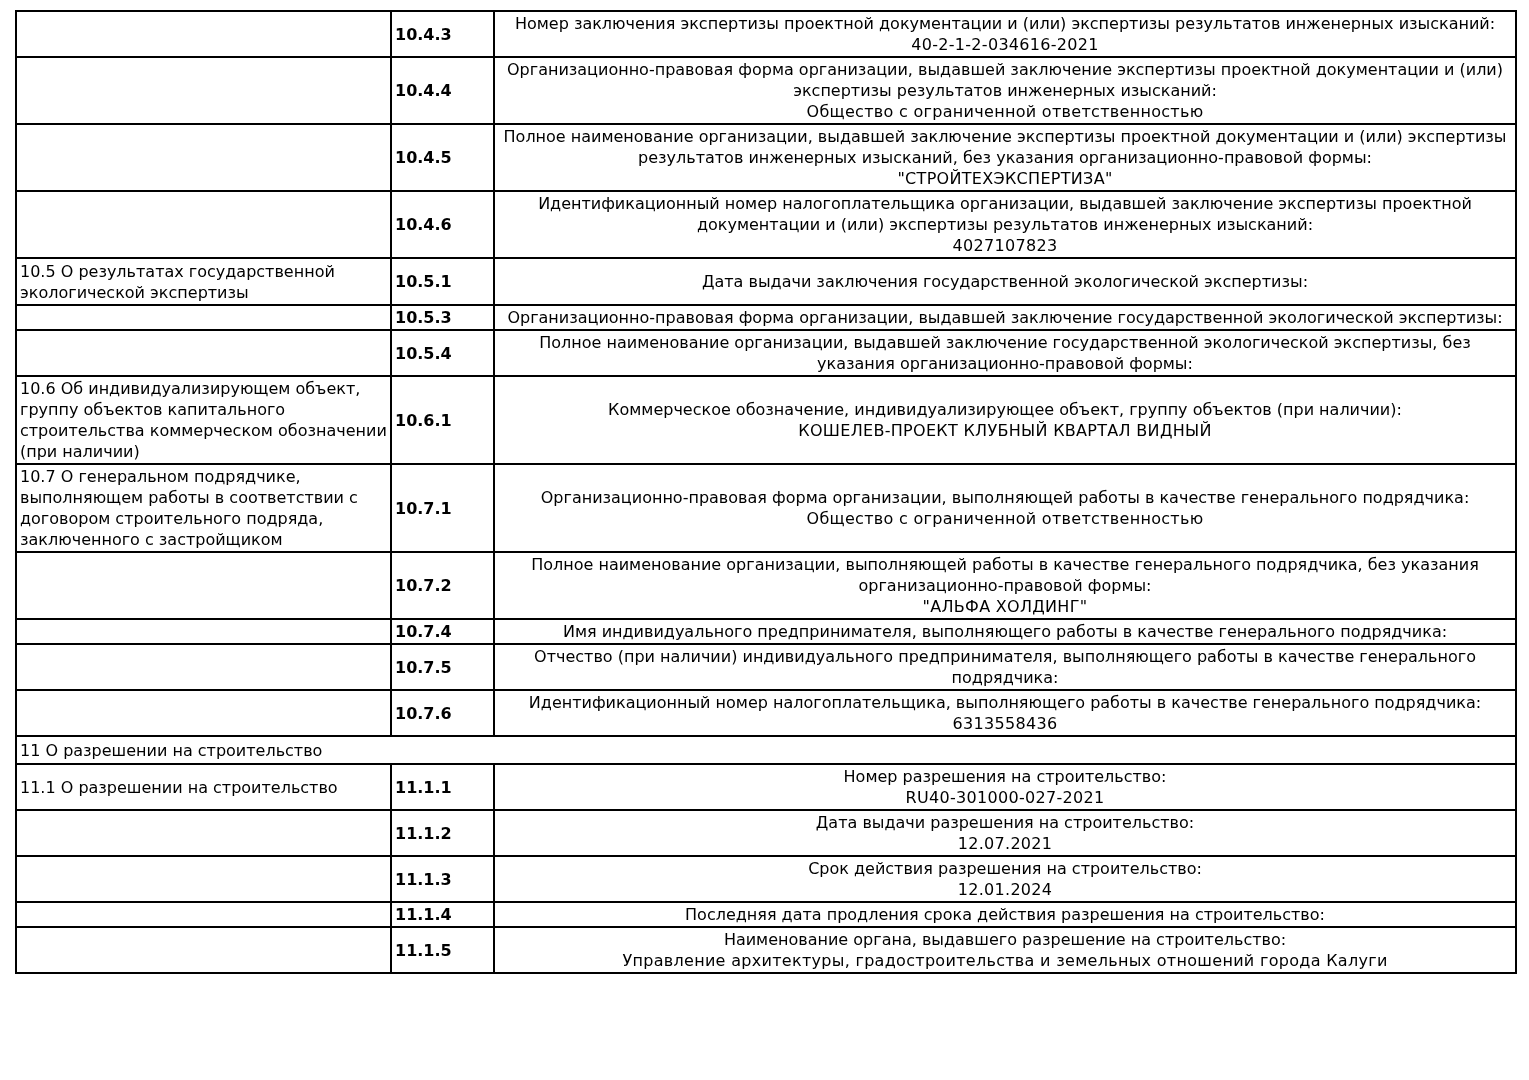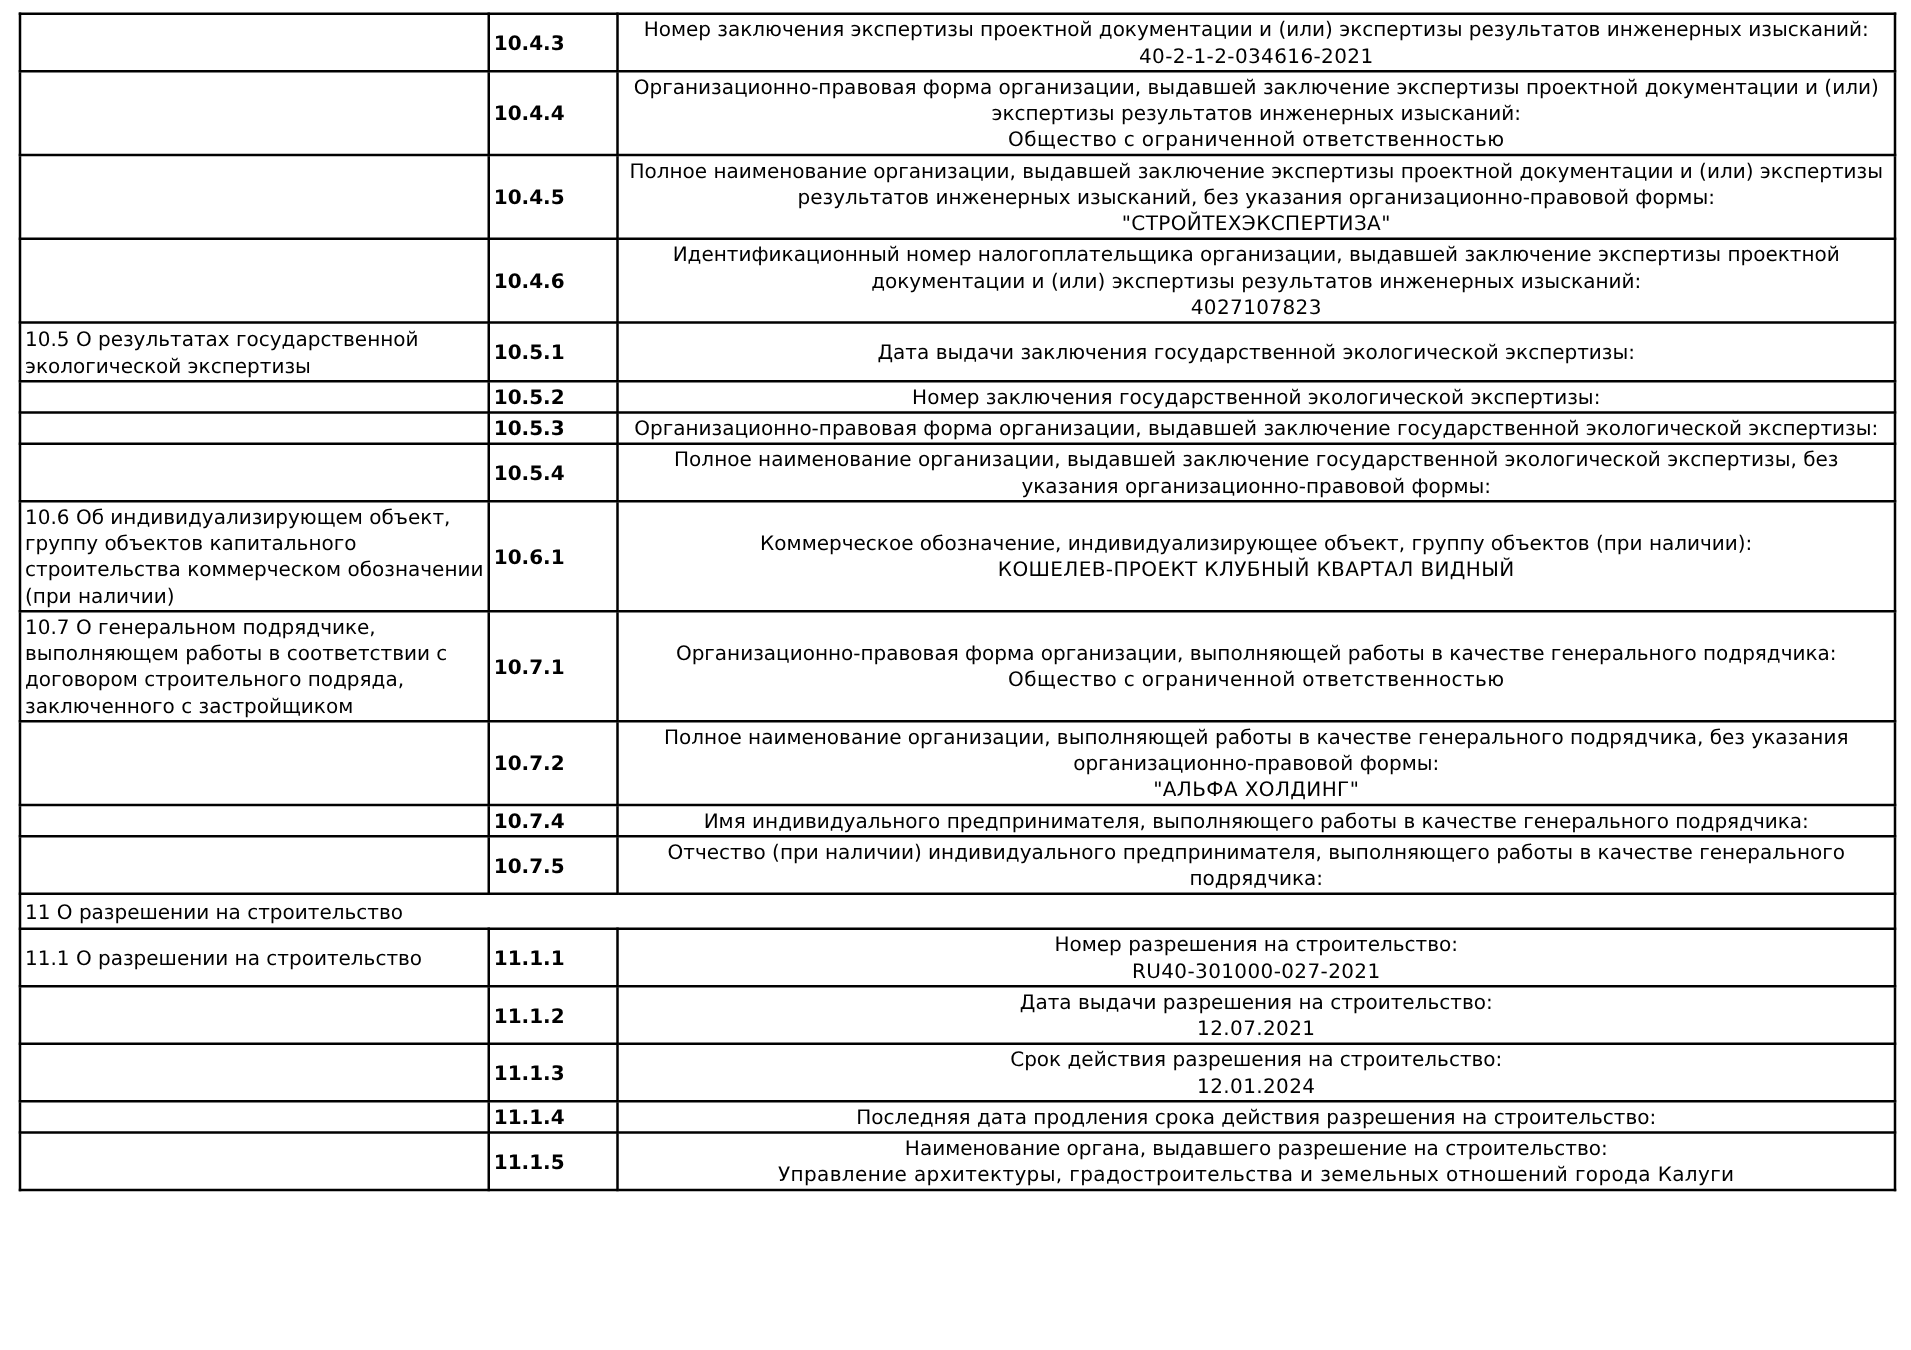"10.5.2" tr { html: <tr> <td></td> <td>10.5.2</td> <td> <div>Номер заключения государственной экологической экспертизы:</div> <div></div> </td> </tr> -> none }
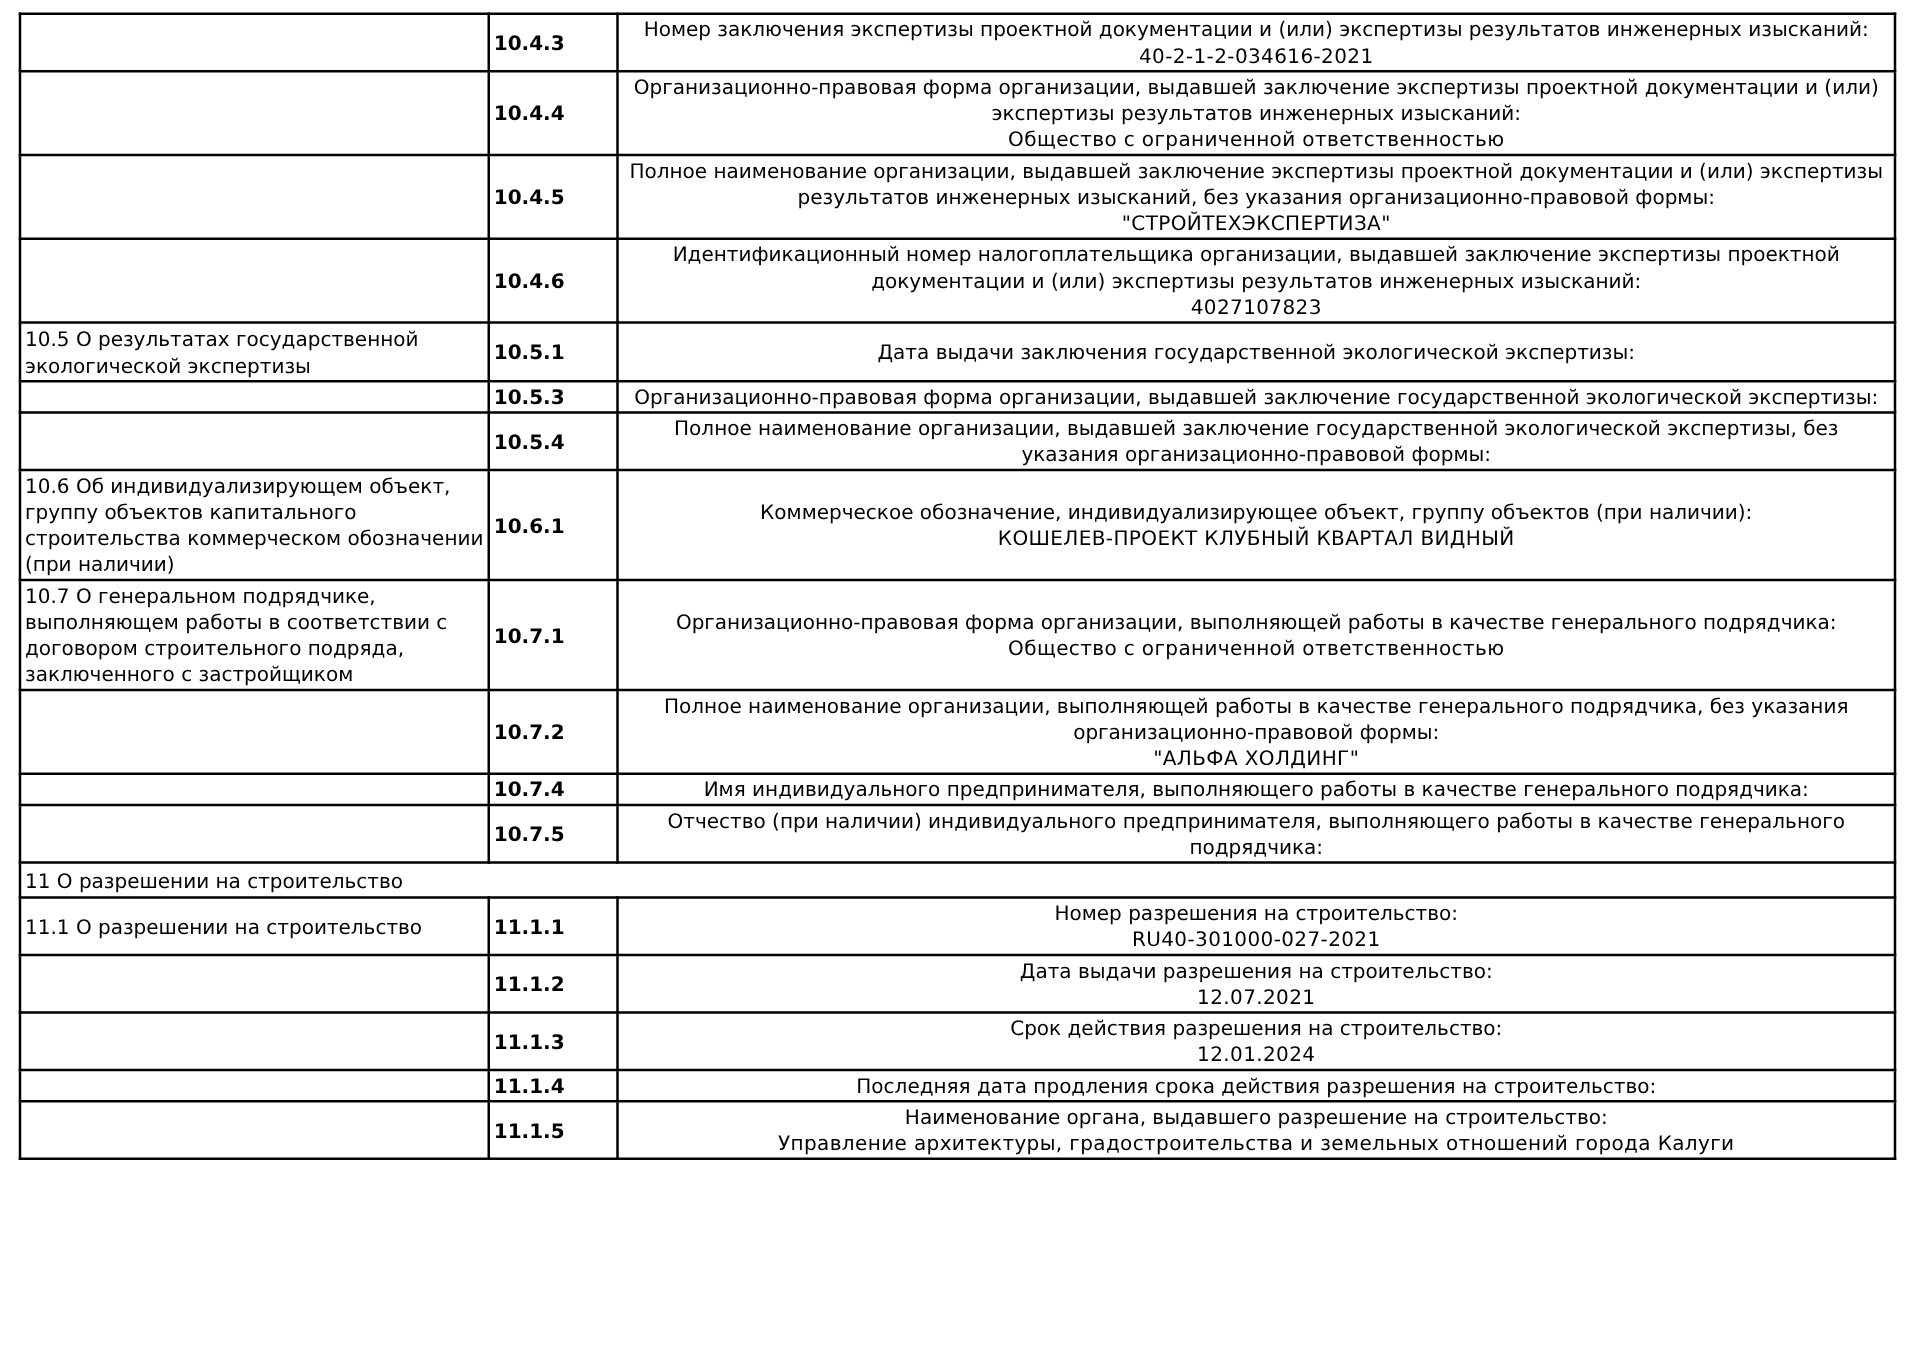"10.7.6" tr { html: none -> <tr> <td></td> <td>10.7.6</td> <td> <div>Идентификационный номер налогоплательщика, выполняющего работы в качестве генерального подрядчика:</div> <div>6313558436</div> </td> </tr> }
